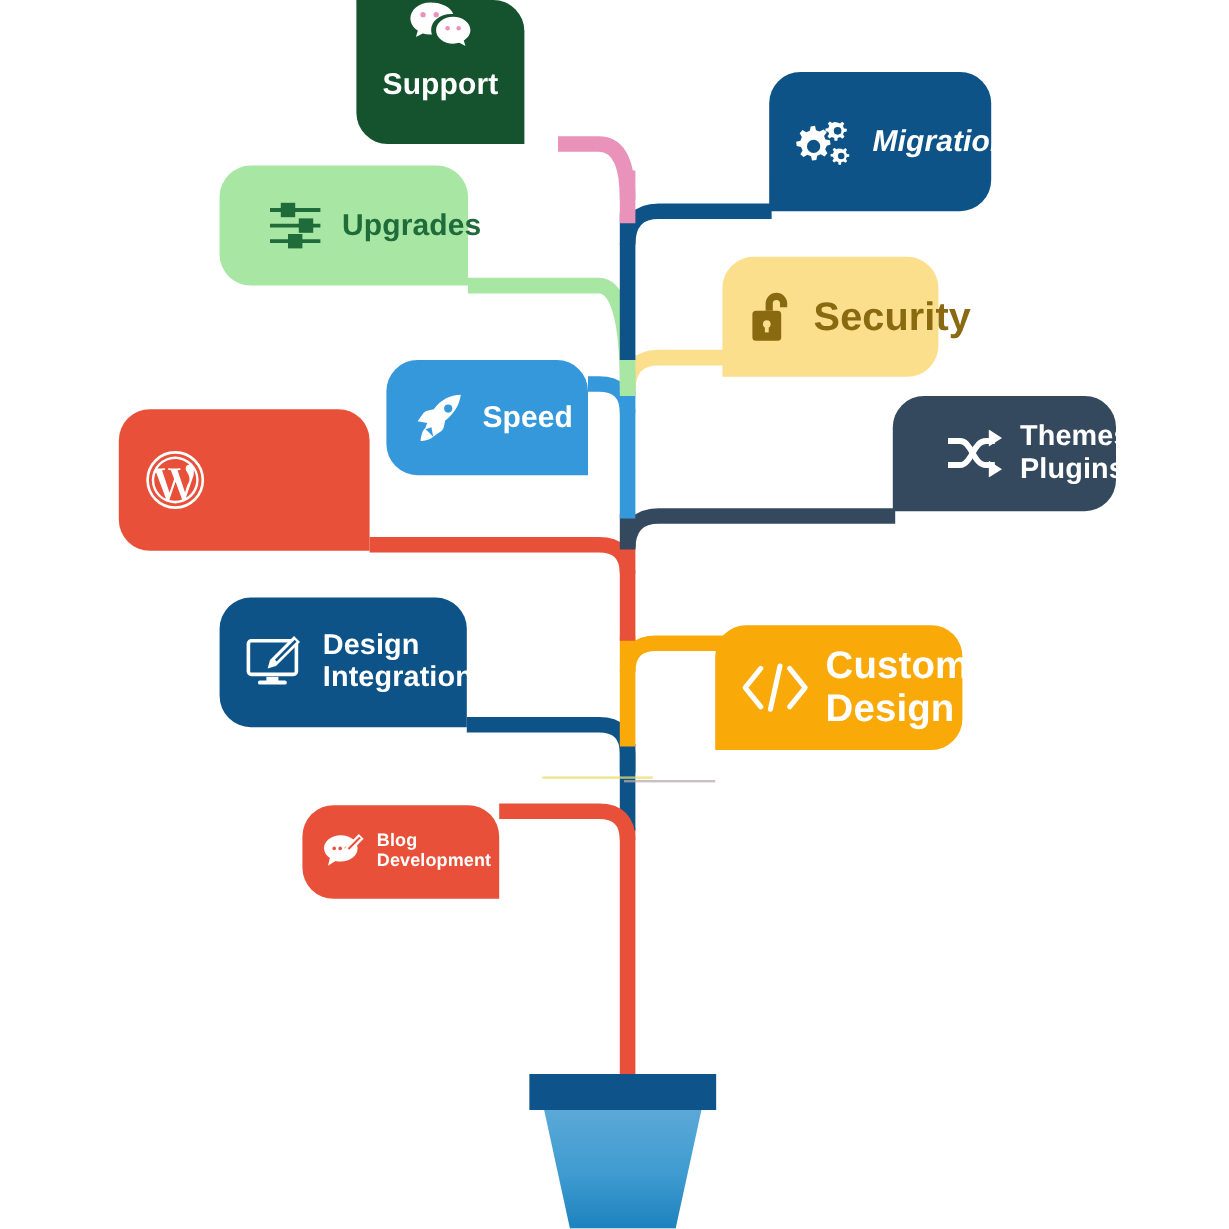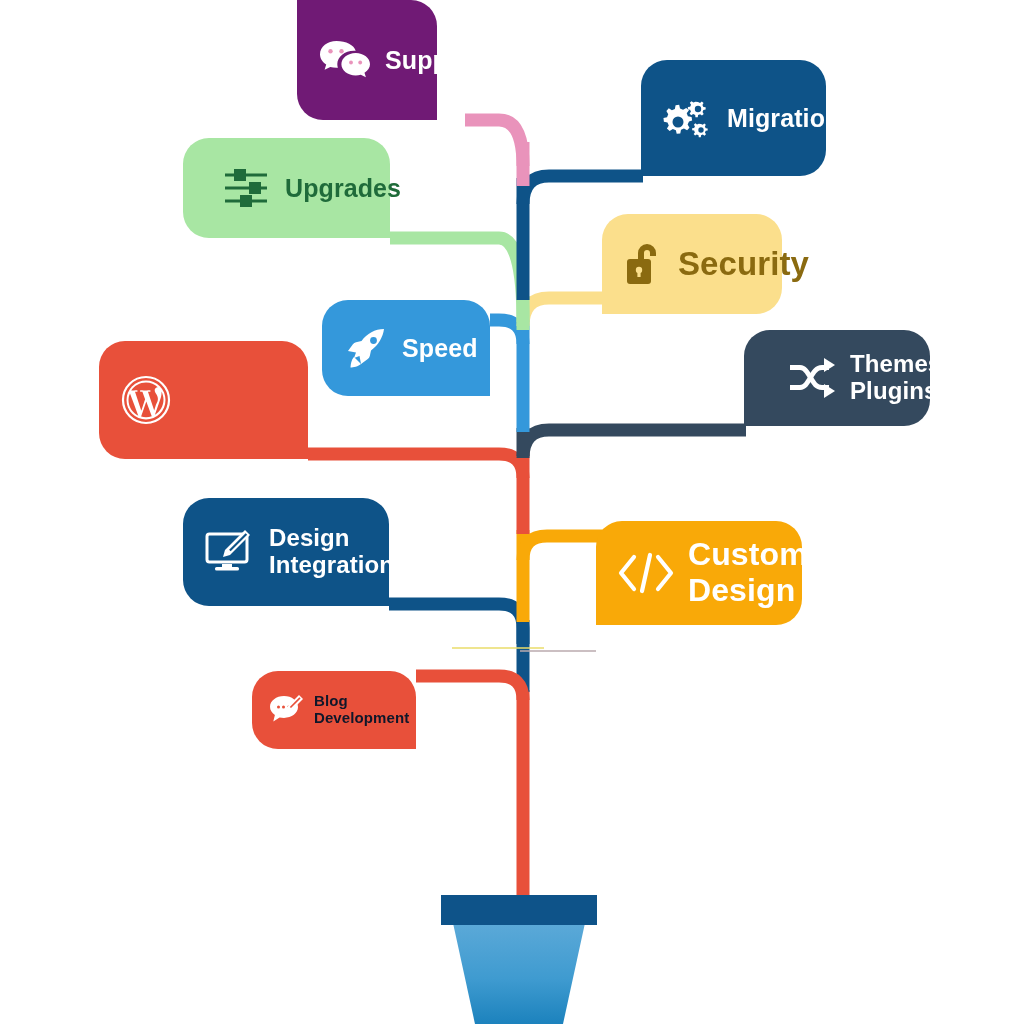"Support" #card-support { background: #701a75 -> #14532d; flex-direction: none -> column }
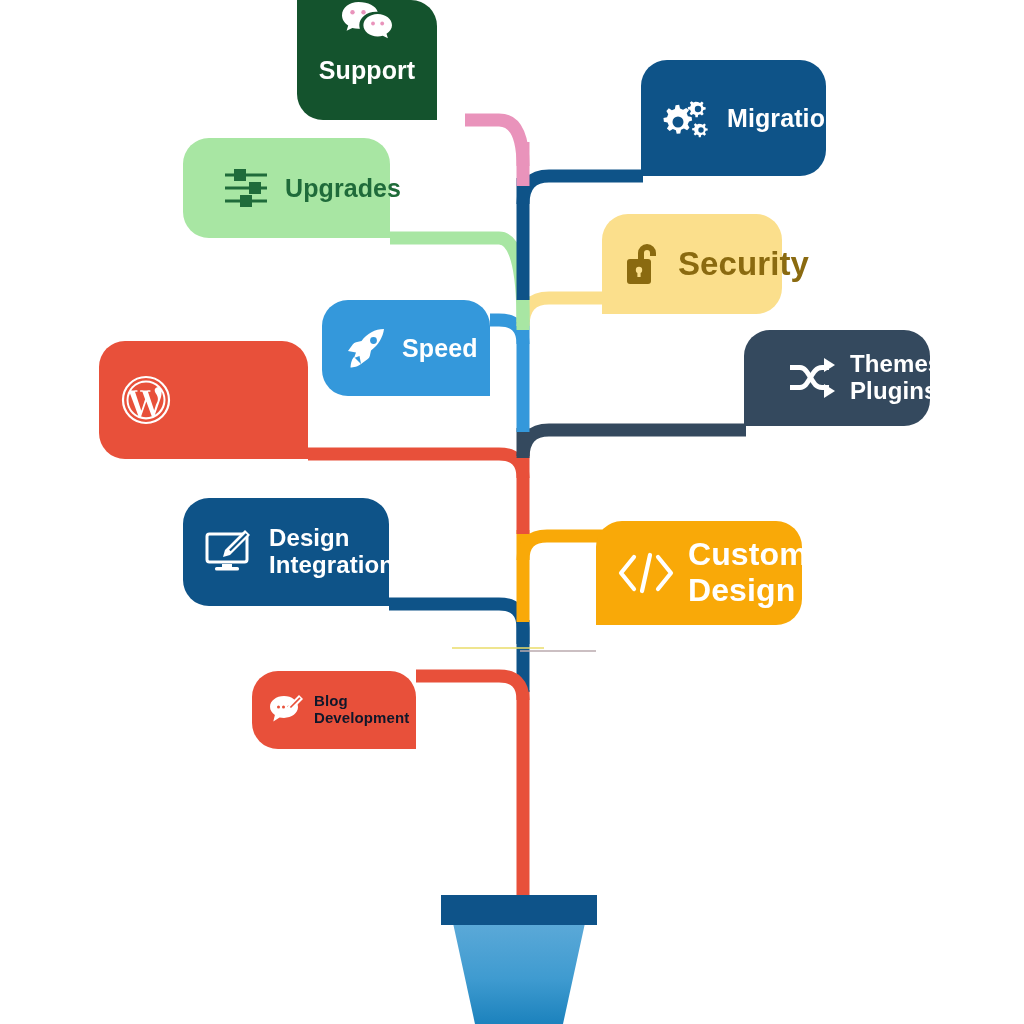"Migration" #card-migration { font-style: none -> italic }
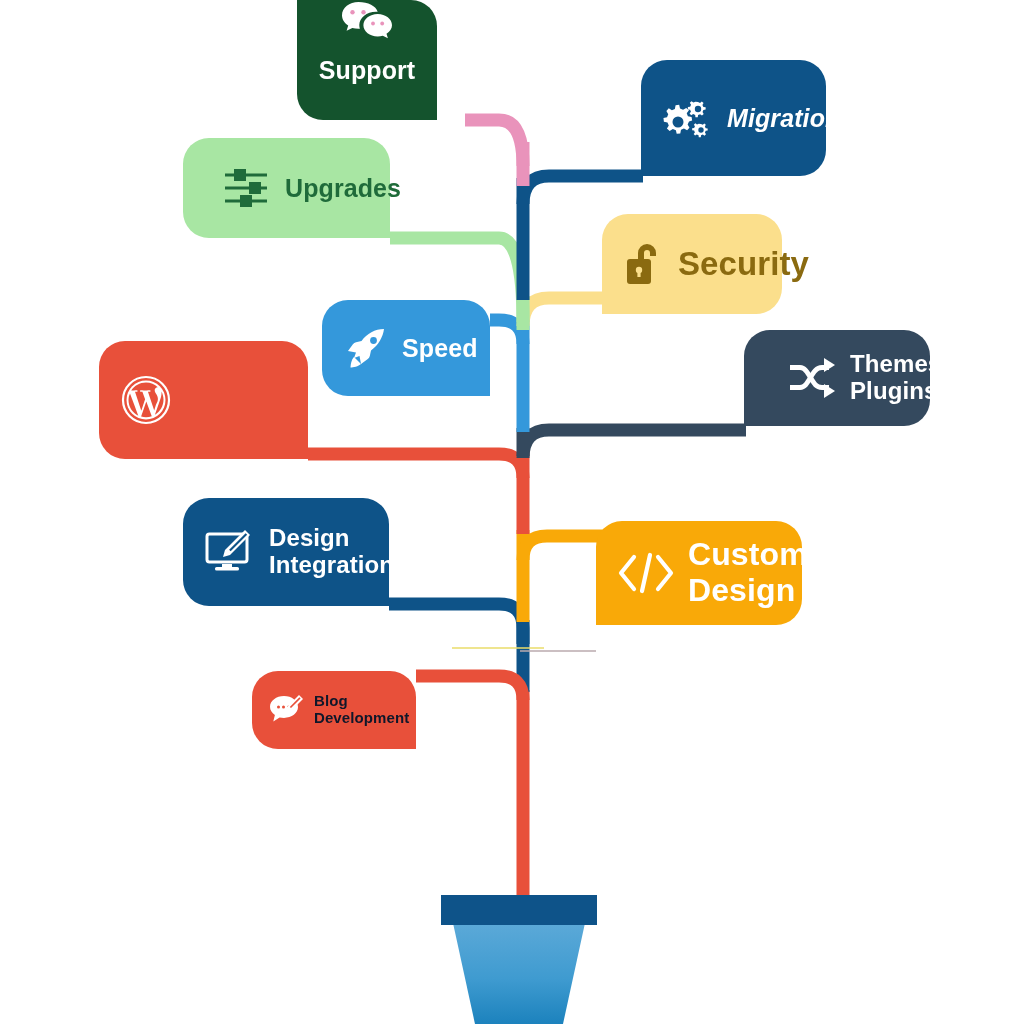"Blog" #card-blog { color: #0f172a -> #ffffff }
